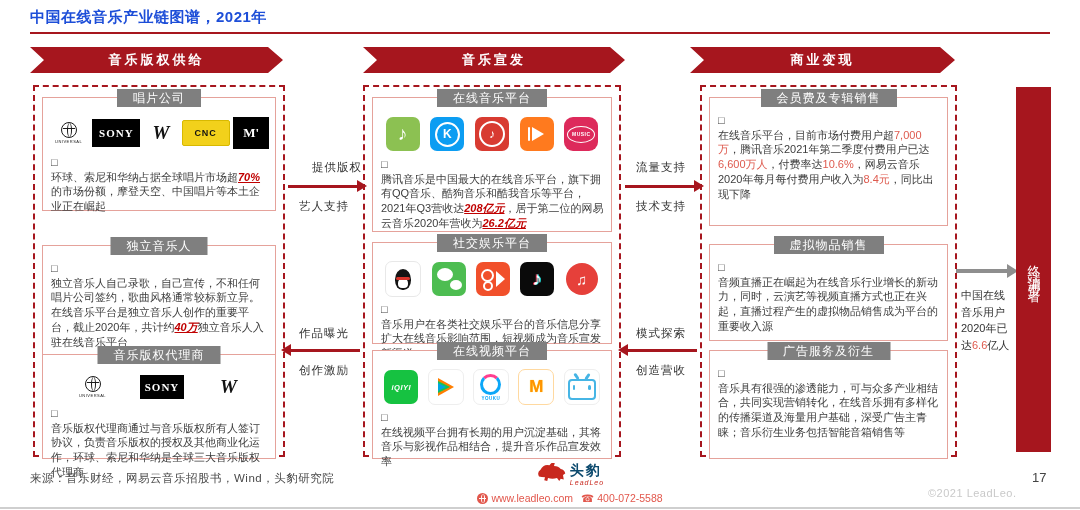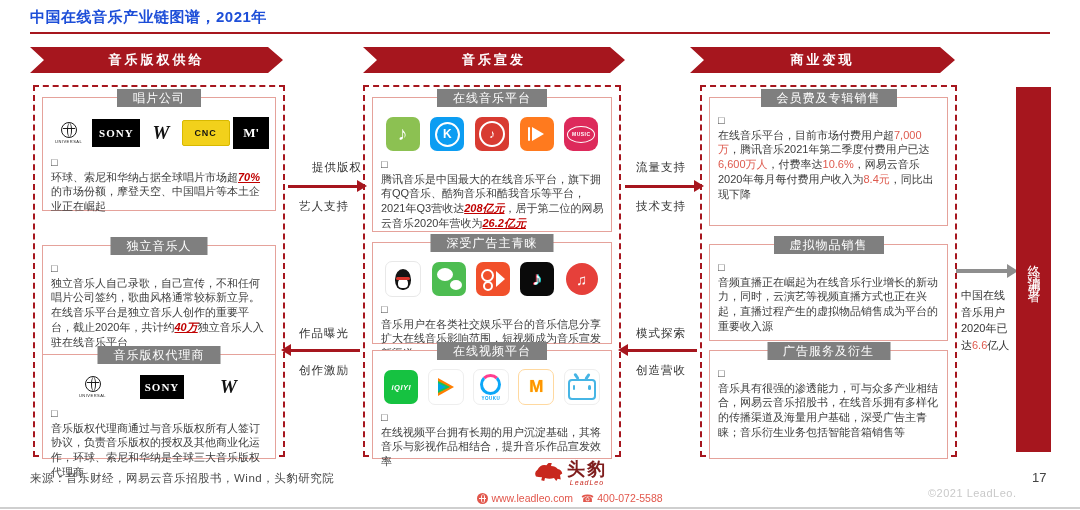"深受广告主青睐" div.tab { text: 深受广告主青睐 -> 社交娱乐平台 }
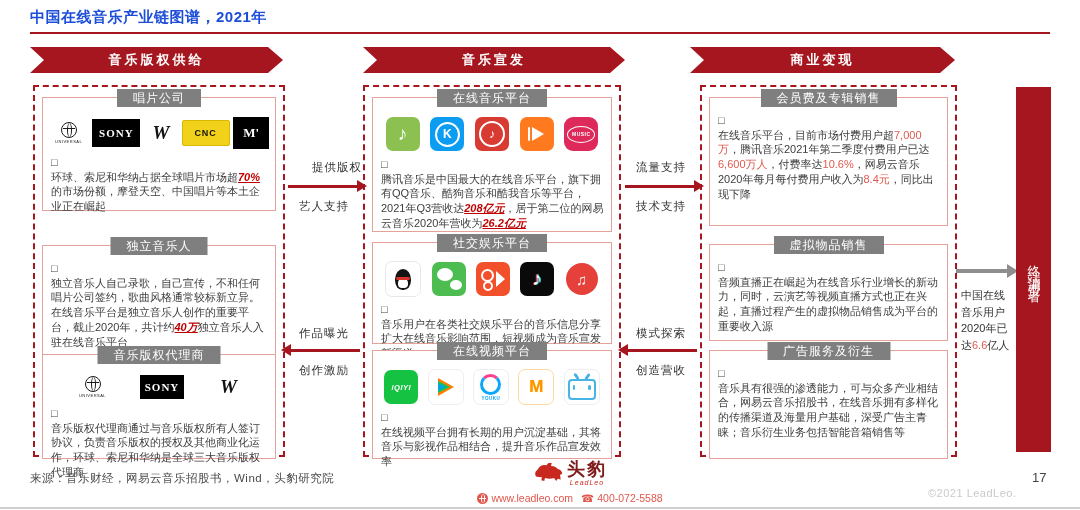"音乐具有很强的渗透能力，可与众多产业相结合，网易云音乐招股书，在线音乐拥有多样化" span { text: 网易云音乐招股书 -> 共同实现营销转化 }
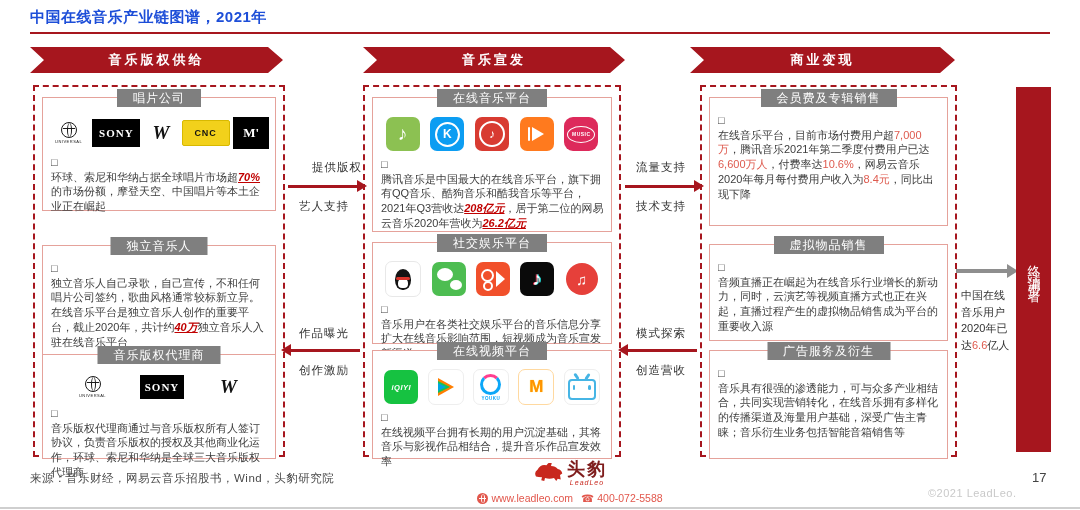"头豹" .brand-cn { color: #7f1d1d -> #0c4a6e; font-size: 18px -> 14px }
